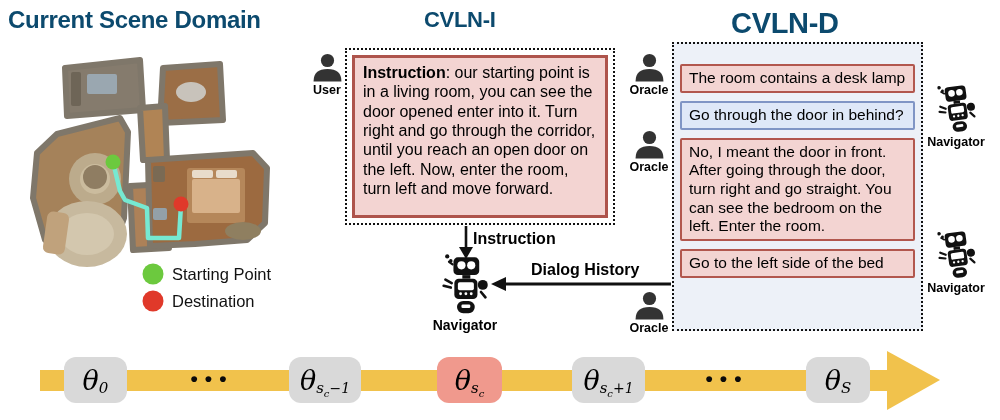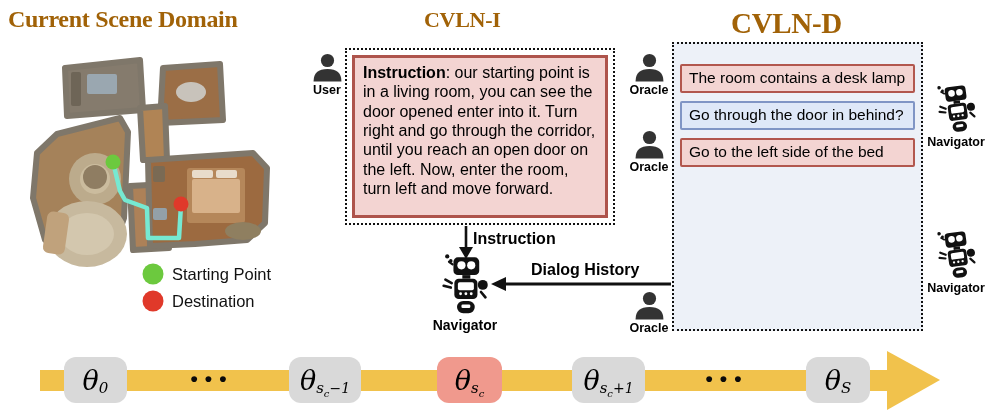"Current Scene Domain" .fig-title { color: #a16207 -> #0c4a6e; font-family: Liberation Serif, serif -> none }
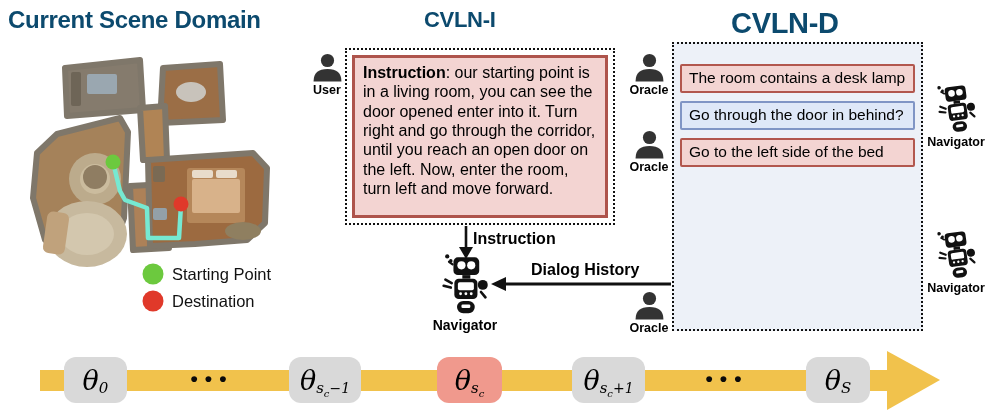"No, I meant the door" div.msg { html: none -> <div>No, I meant the door in front. After going through the door, turn right and go straight. You can see the bedroom on the left. Enter the room.</div> }
